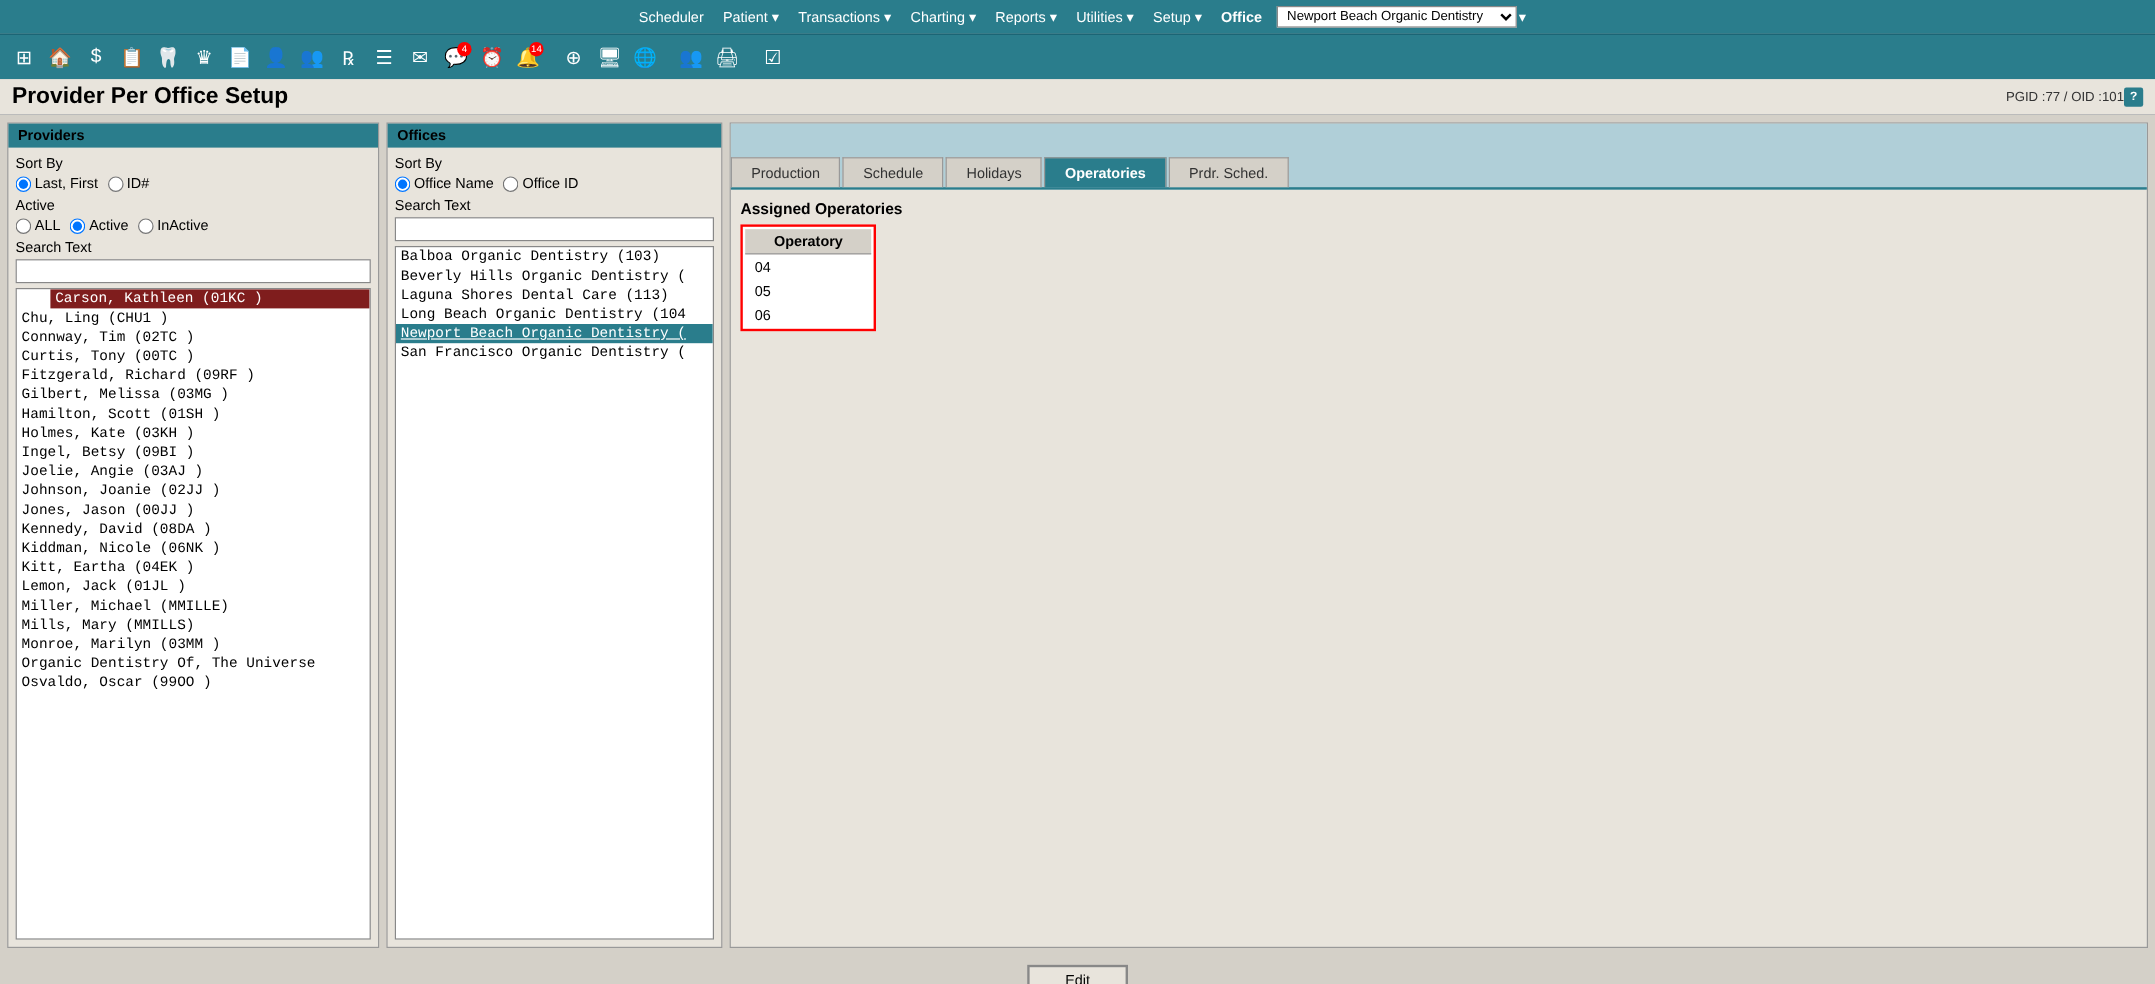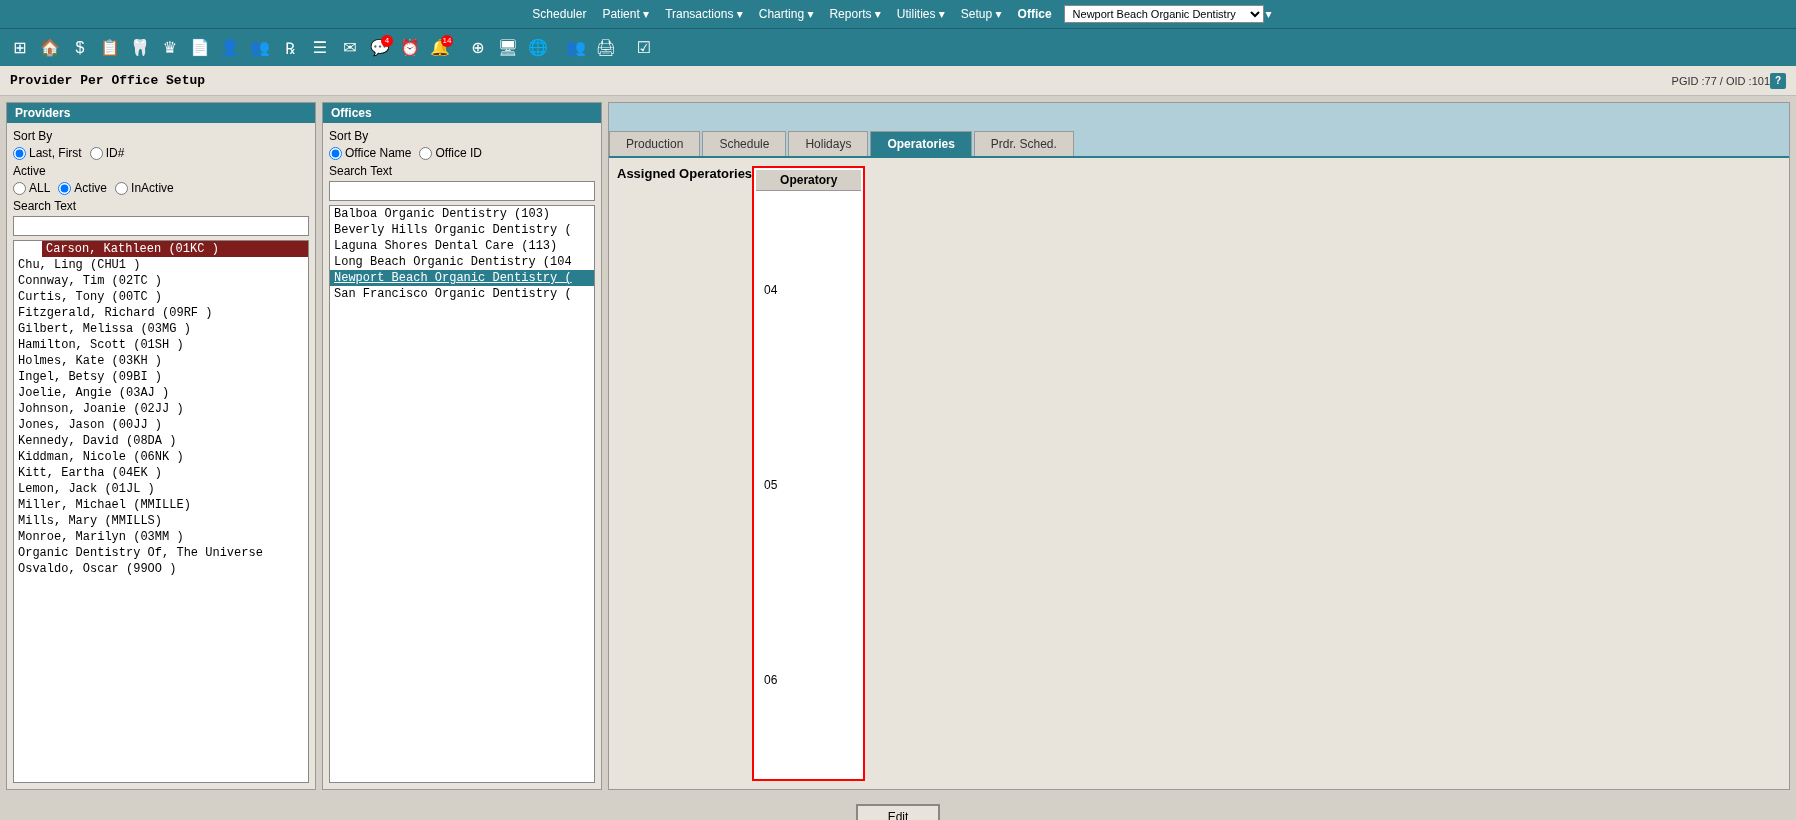"Provider Per Office Setup" .page-title { font-family: Liberation Mono, monospace -> none; font-size: 13px -> 19px }
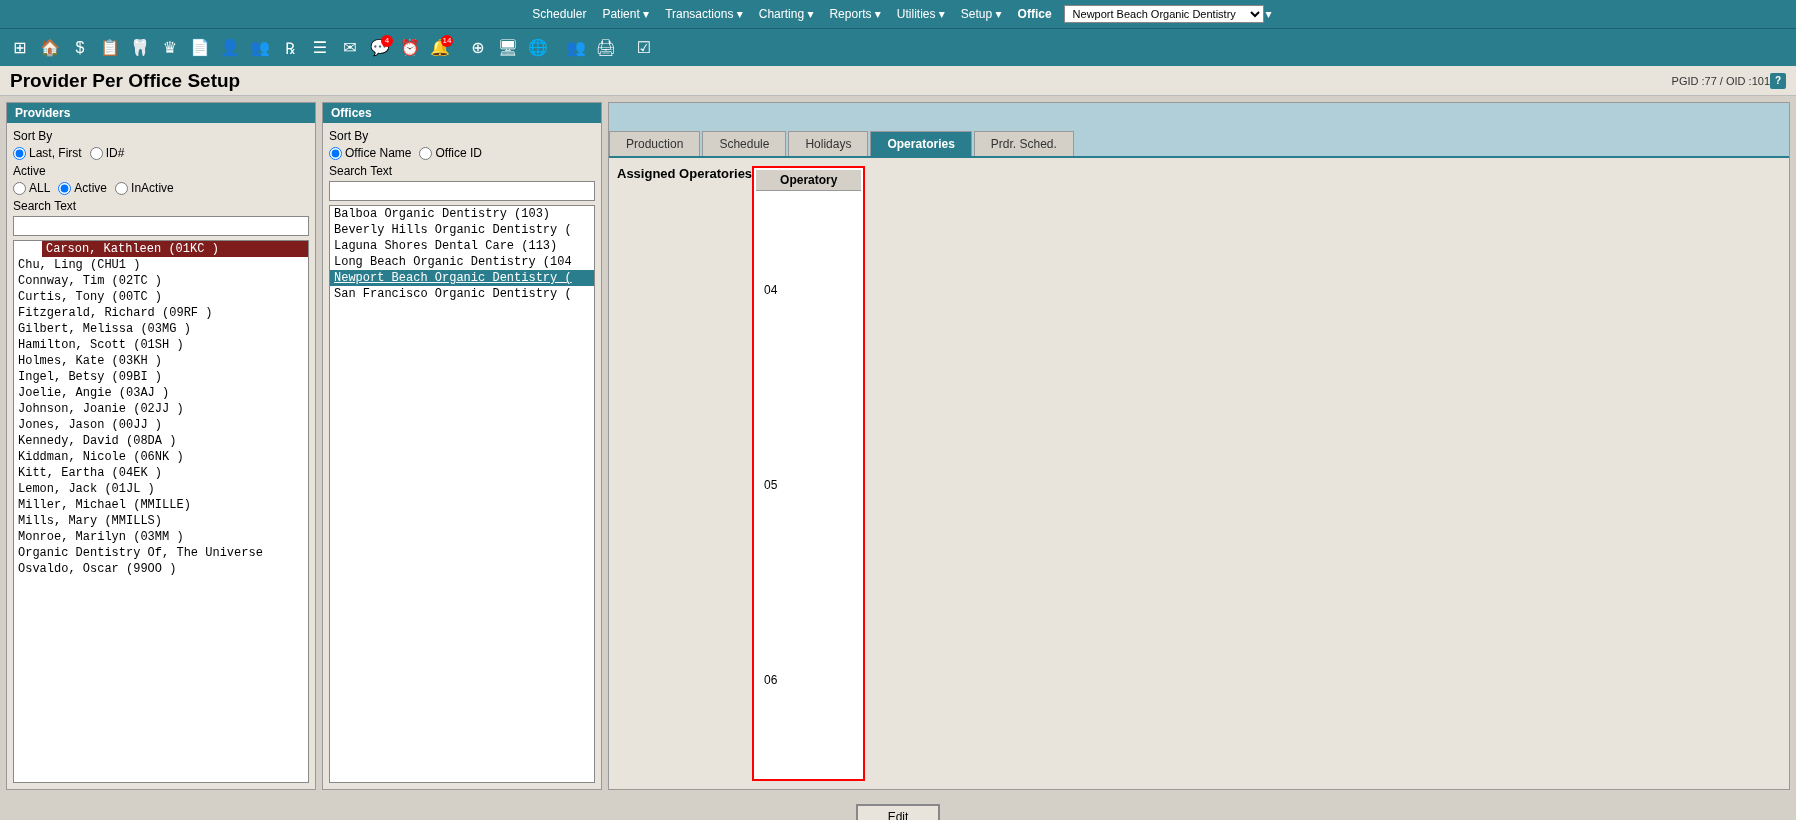"Providers" .panel-header { color: #ffffff -> #000000 }
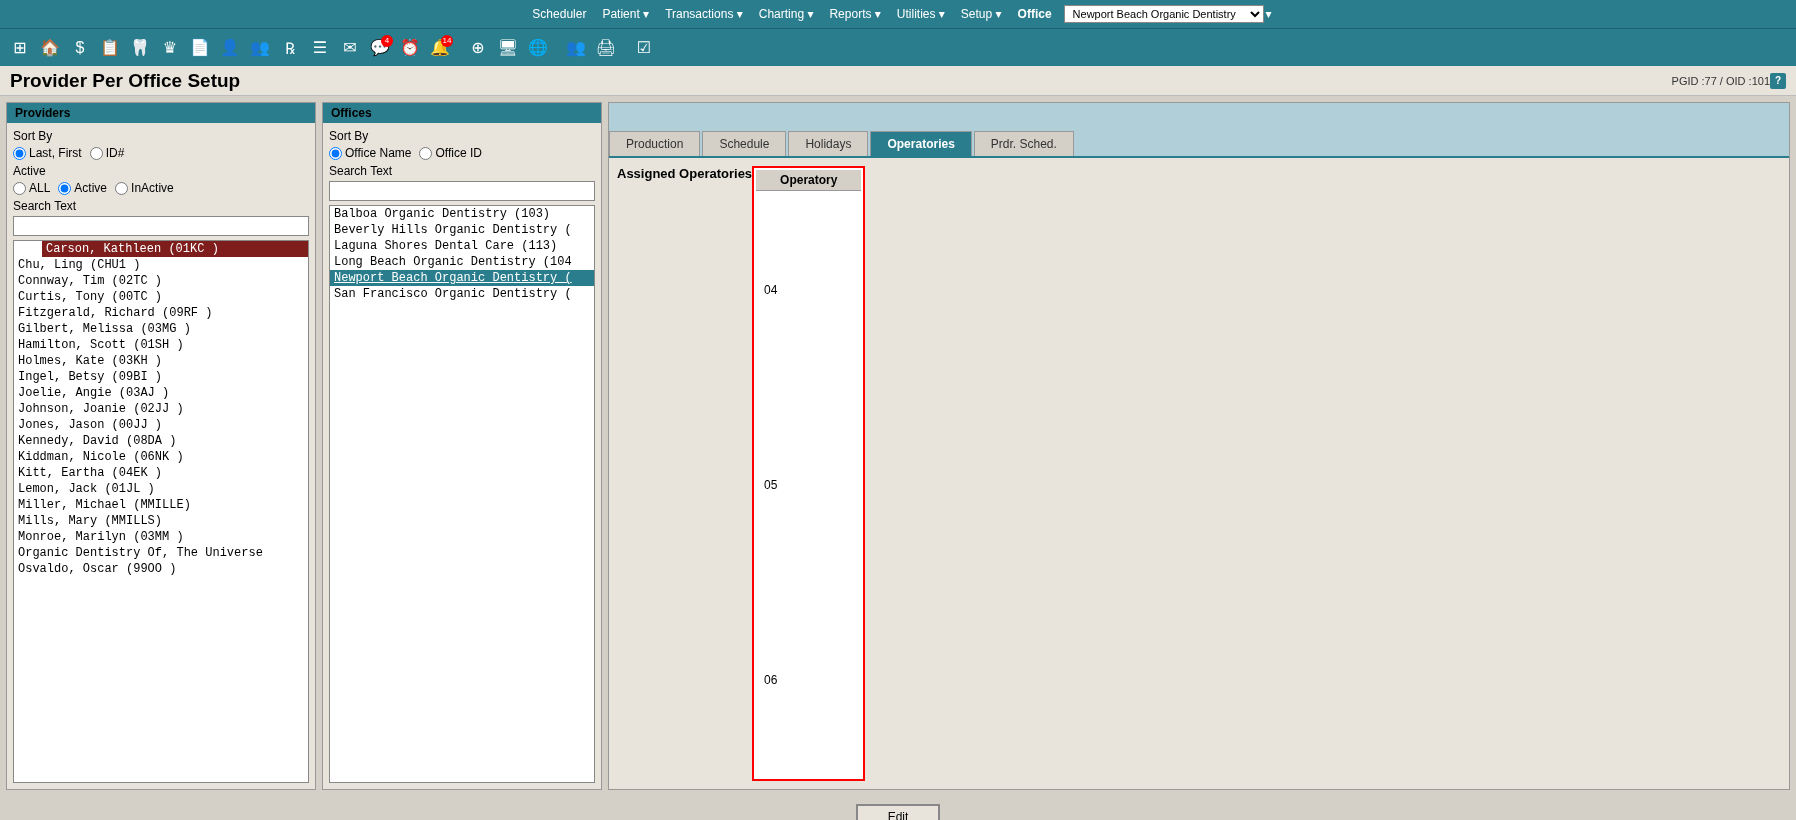"Assigned Operatories" .operatories-content { flex-direction: row -> column }
